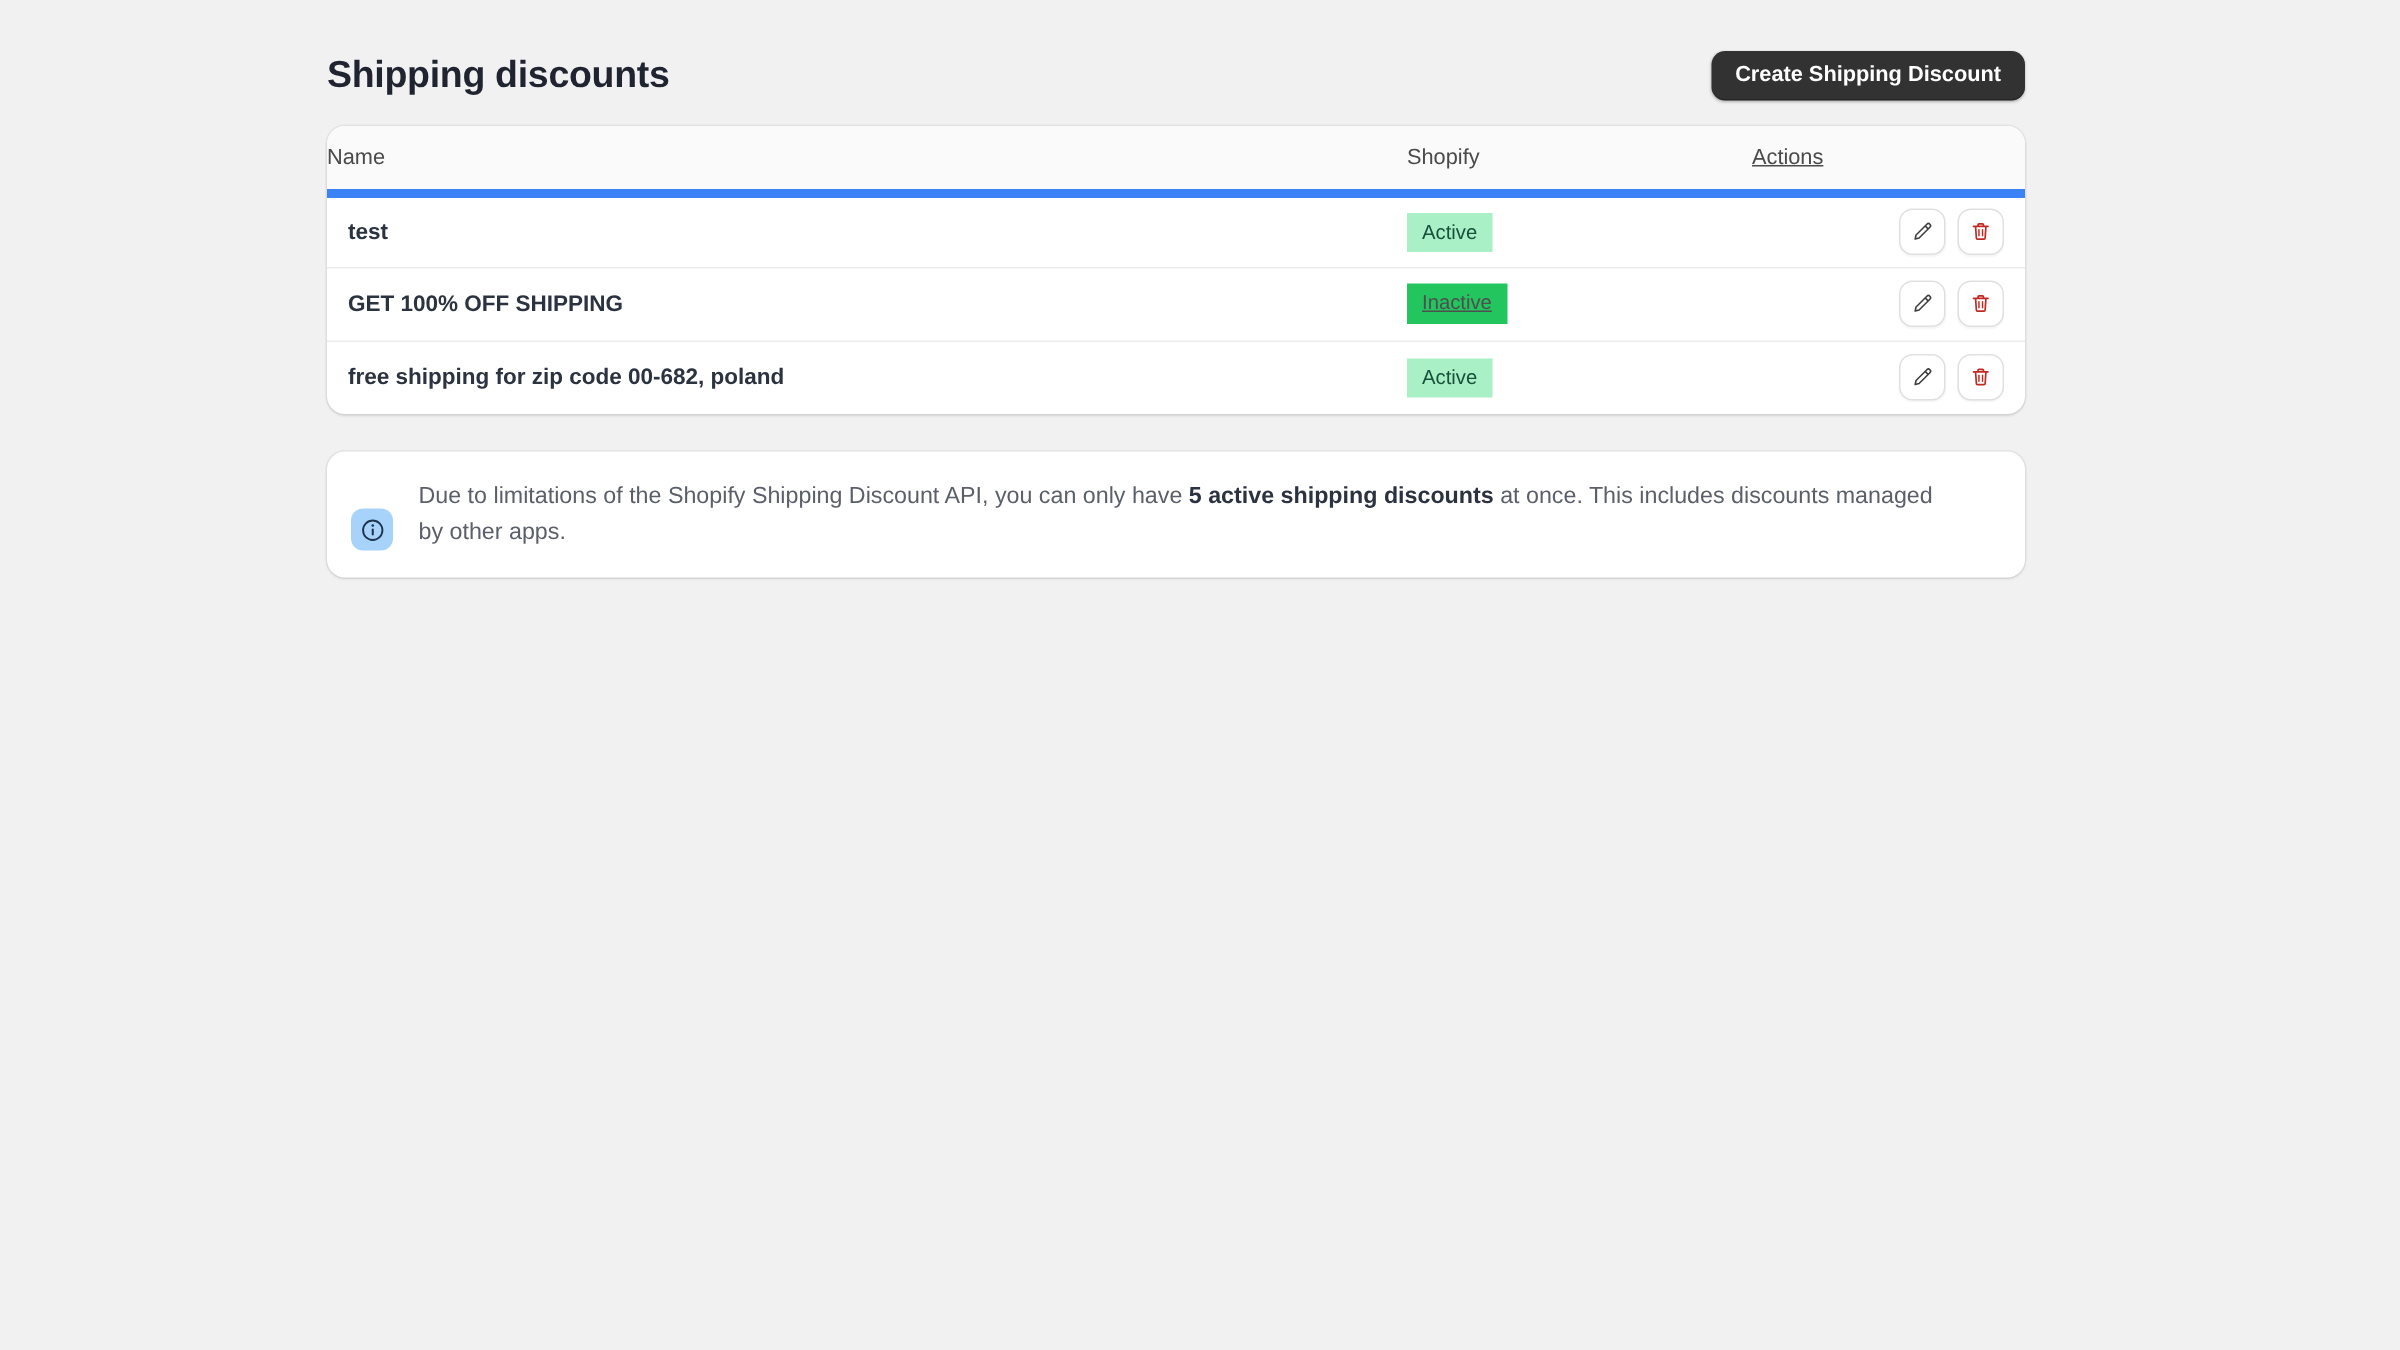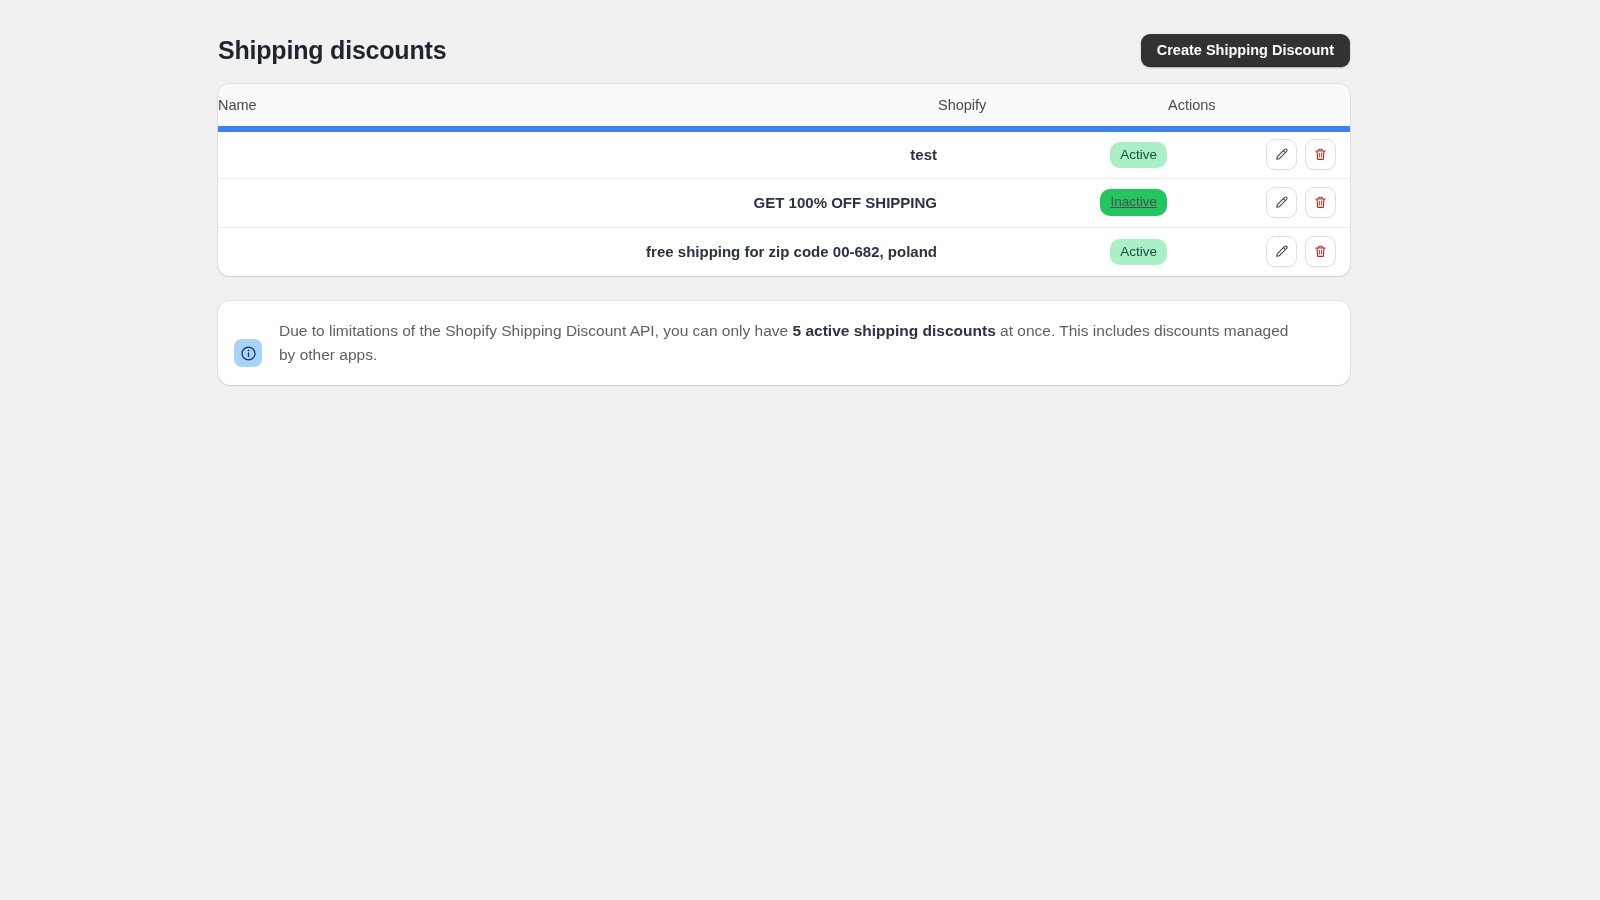"Actions" th.col-actions { text-decoration: none -> underline }
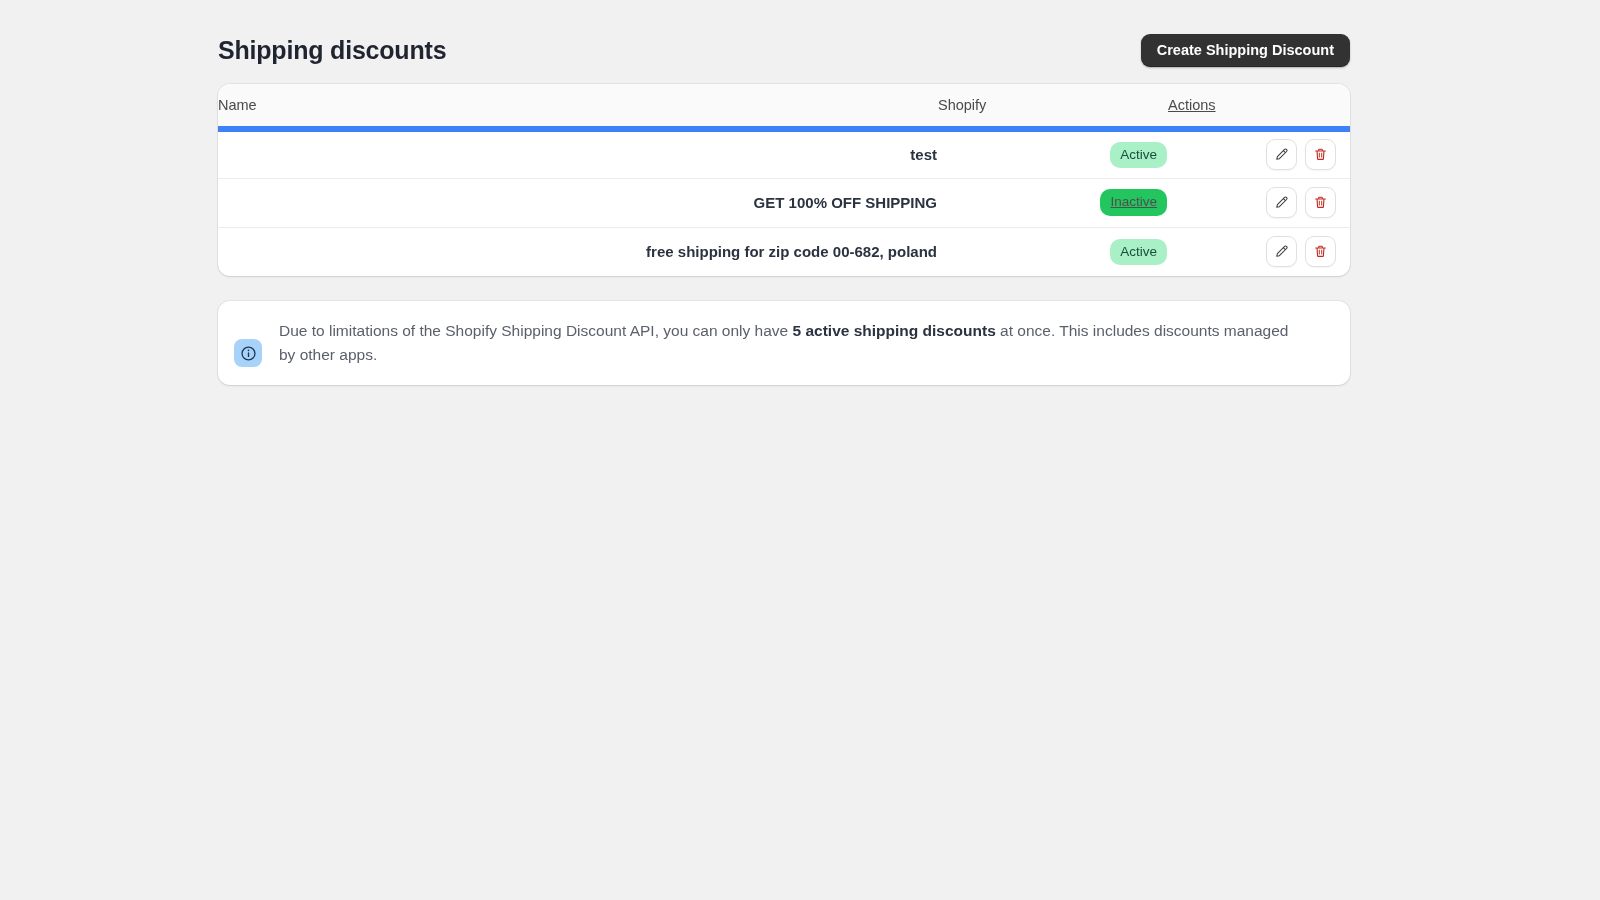"test" table.discount-table td { text-align: right -> none }
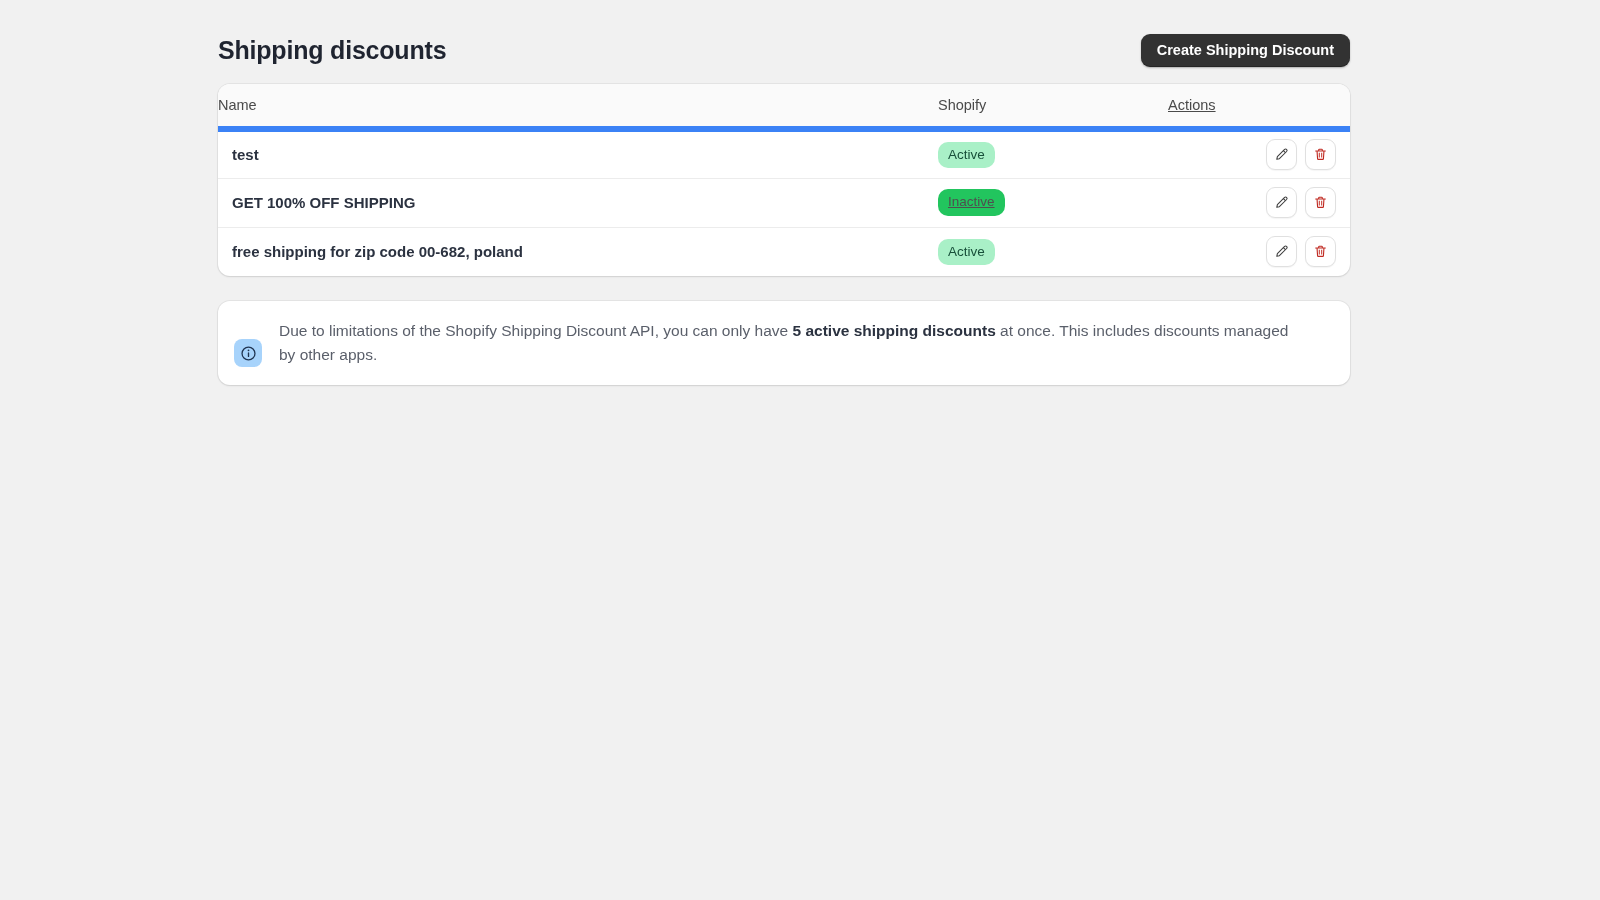"Active" .badge { border-radius: 10px -> 0 }
